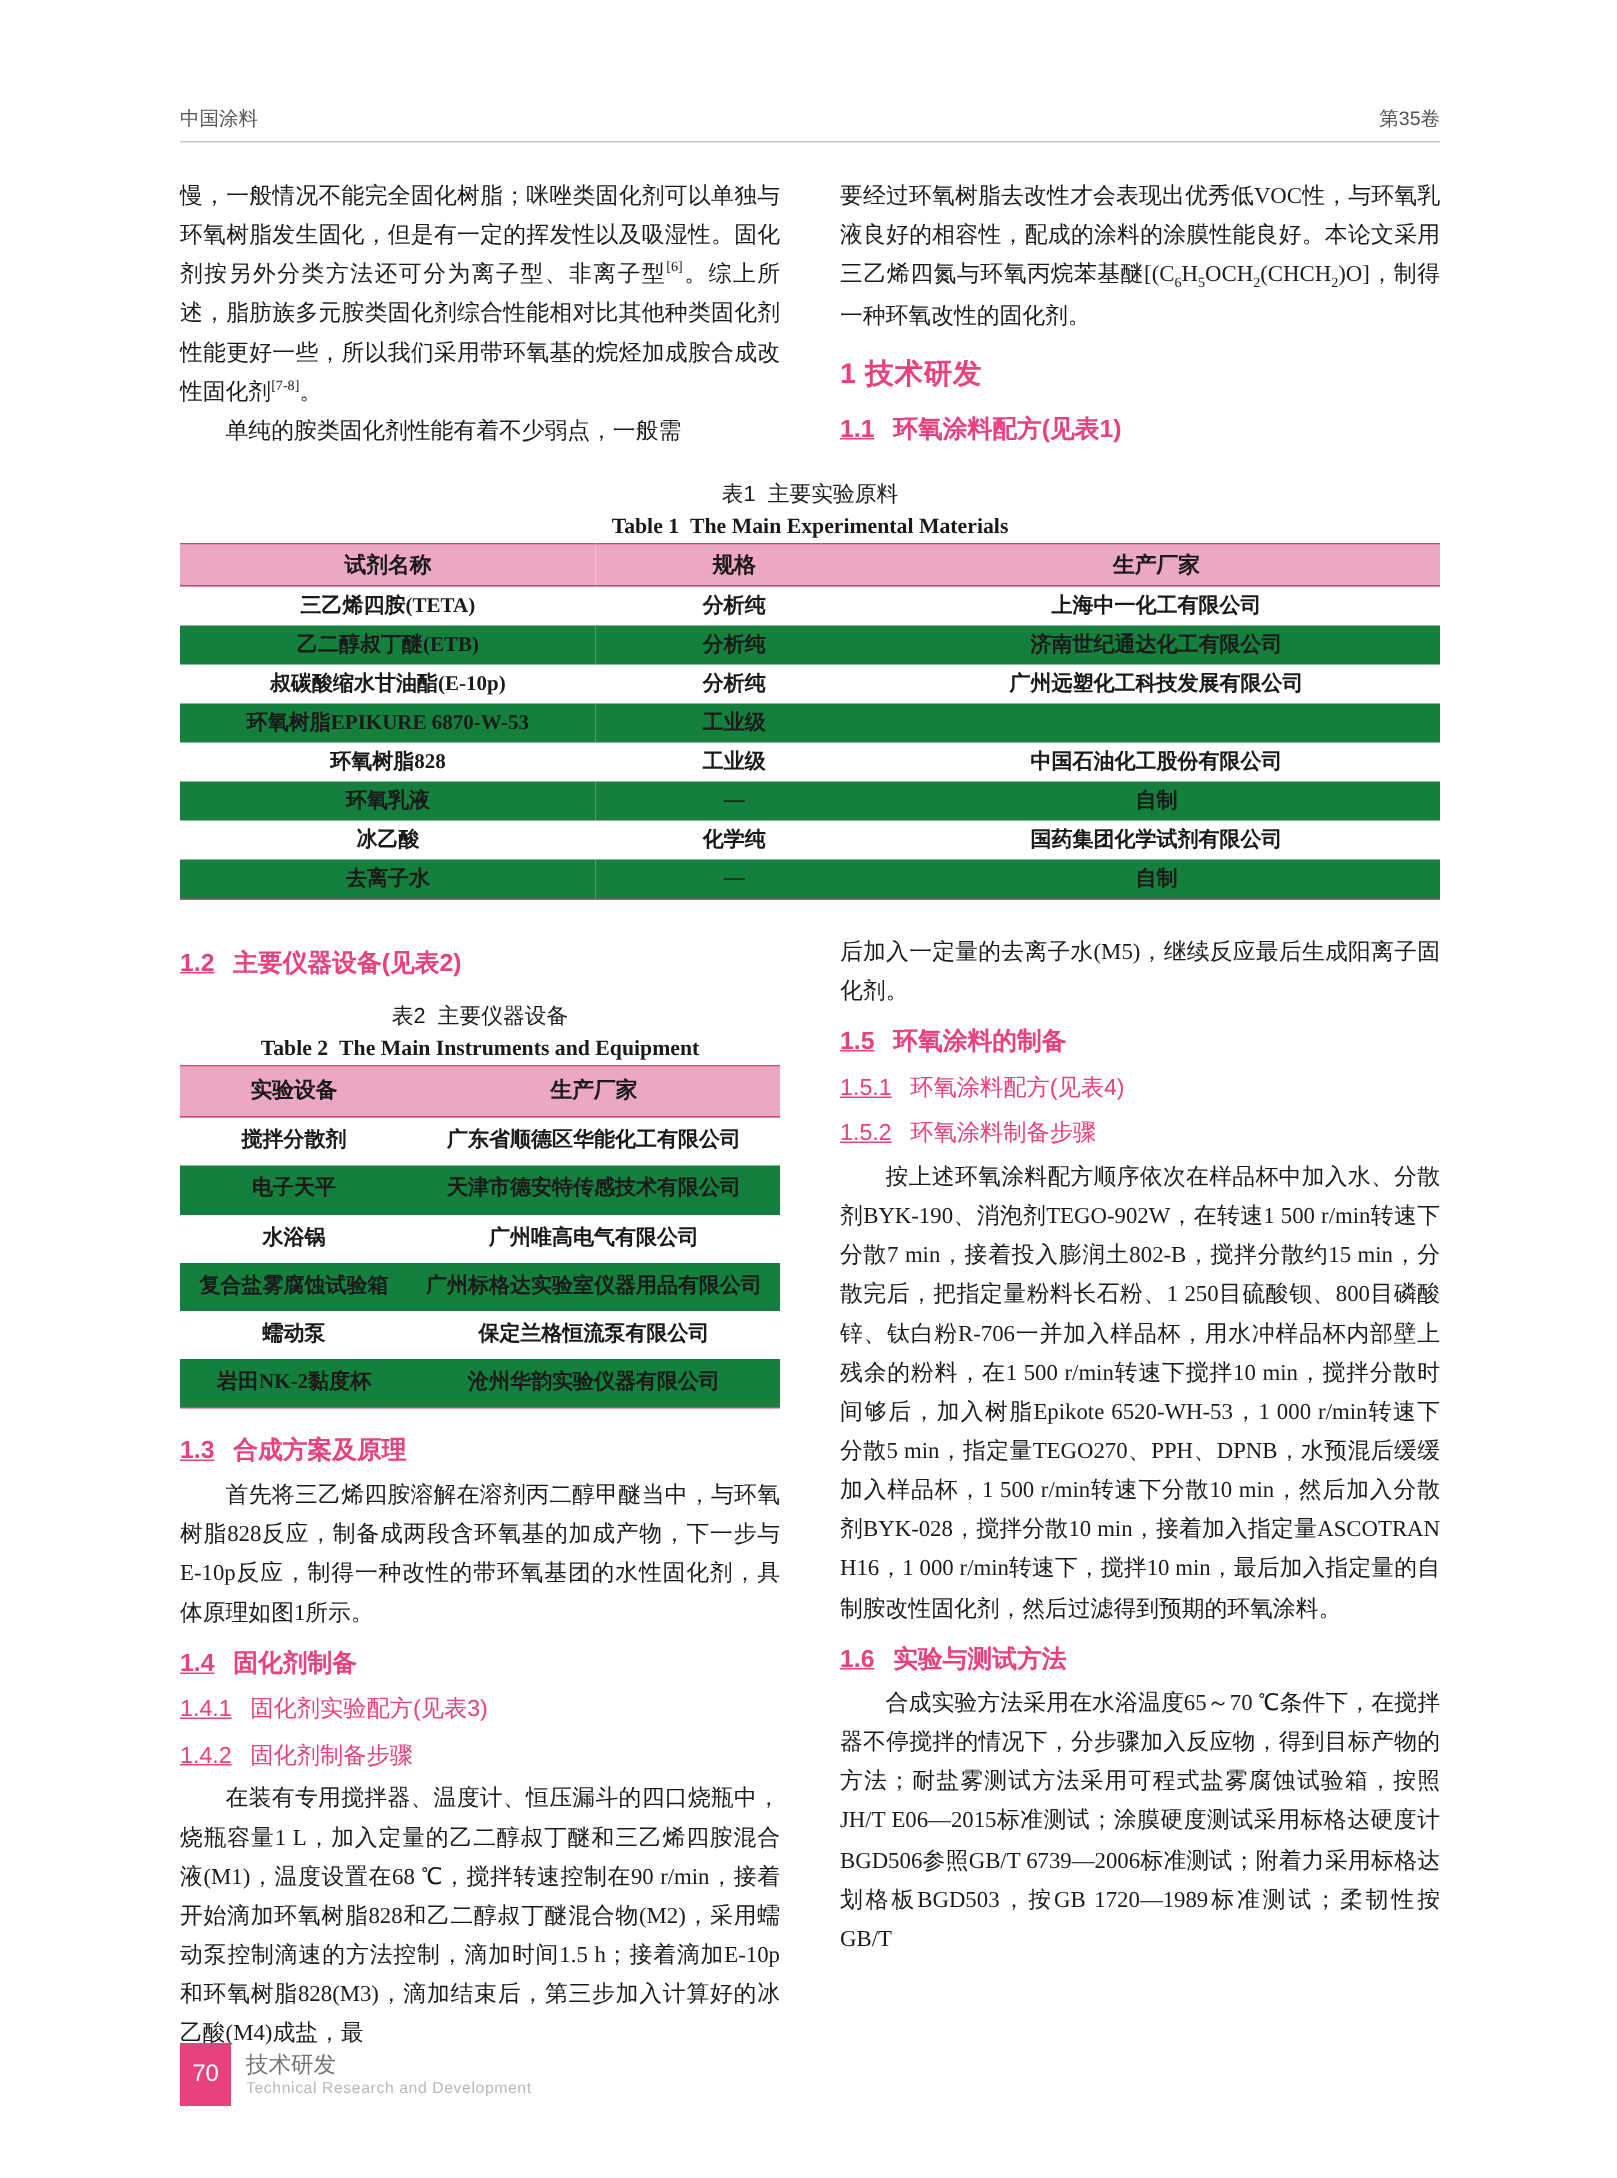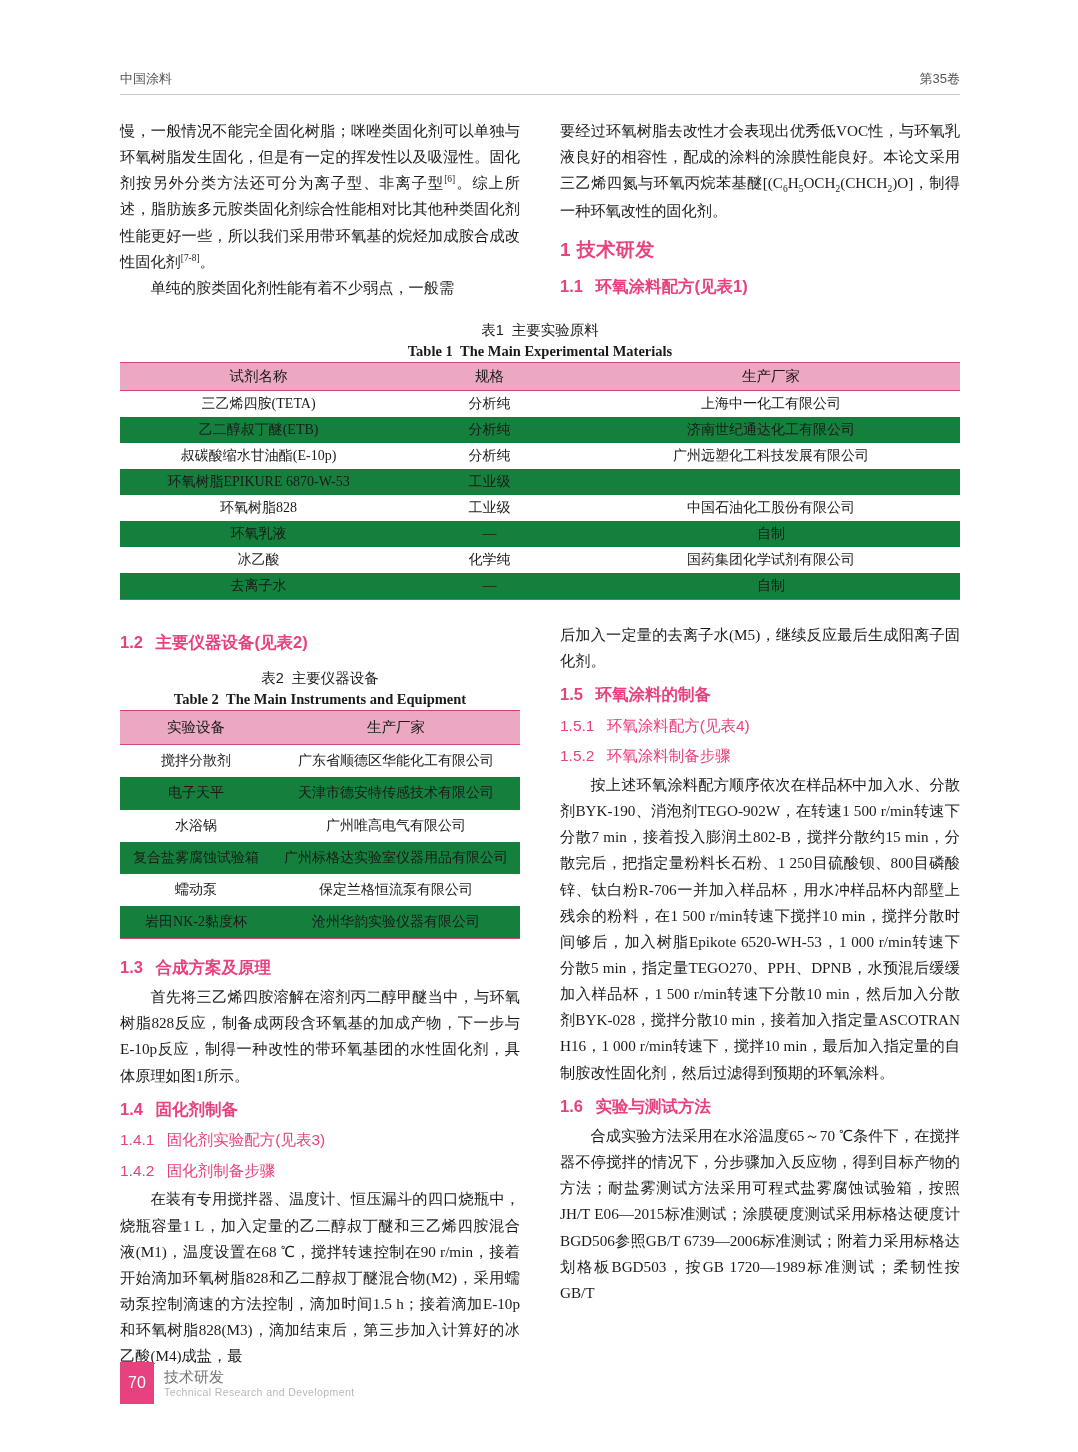"1.1" .h2 .num, .h3 .num { text-decoration: none -> underline }
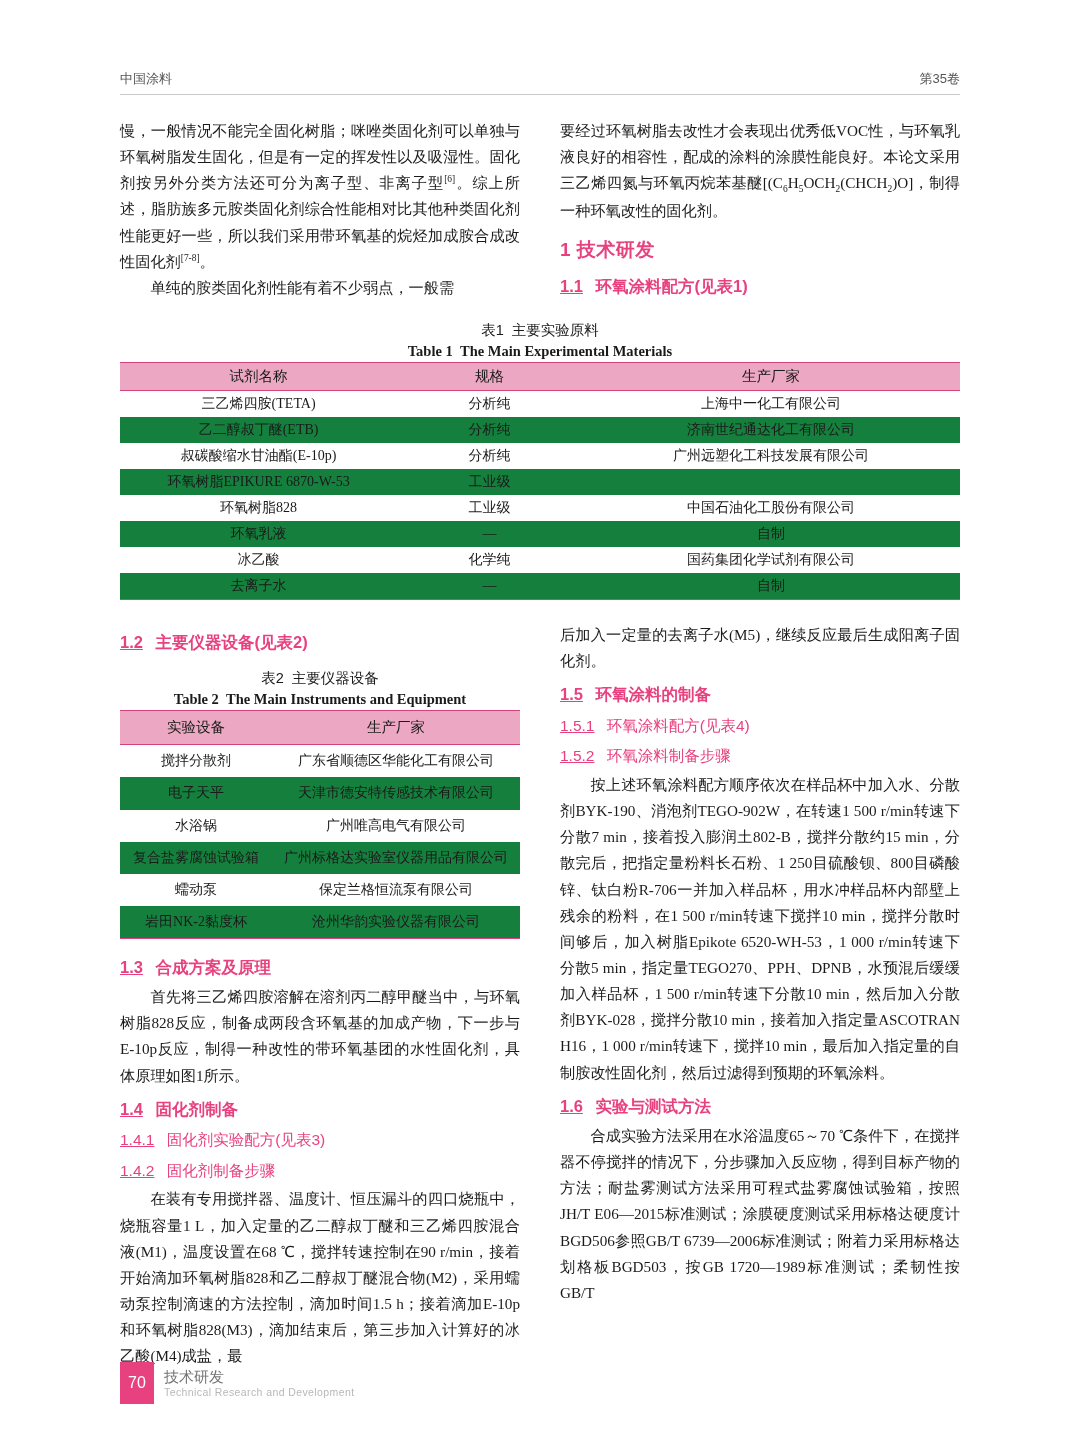"试剂名称" table td, table th { font-weight: normal -> bold }
